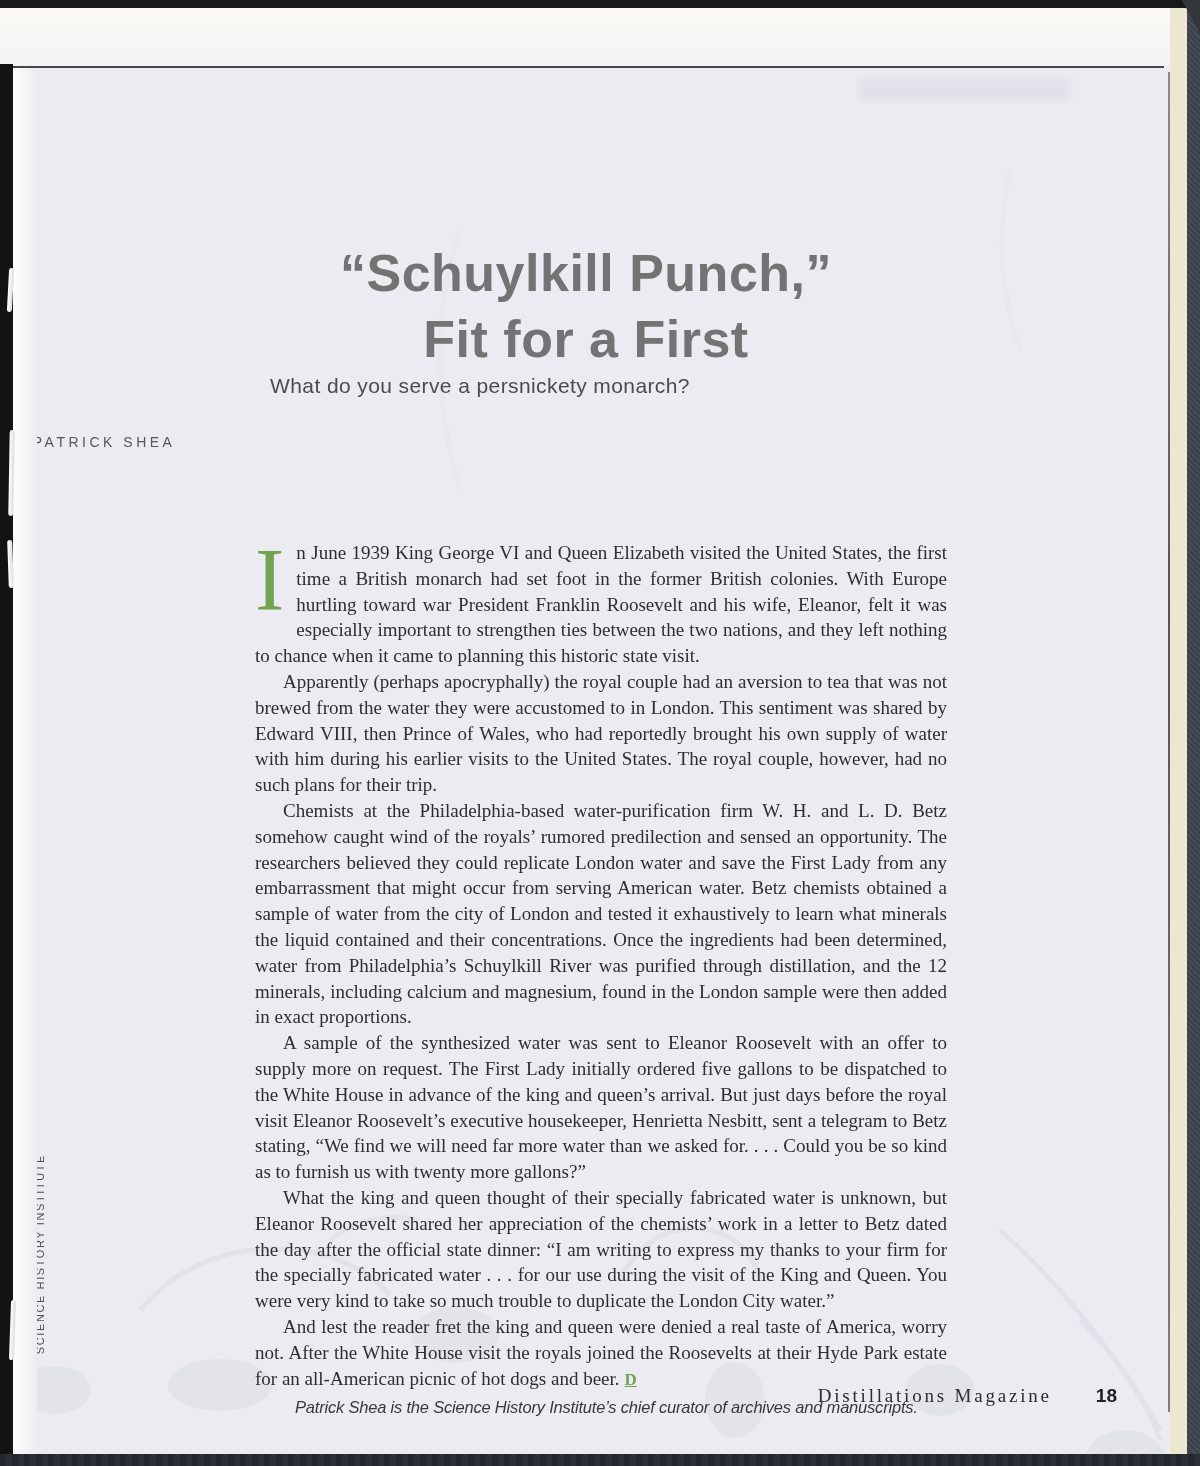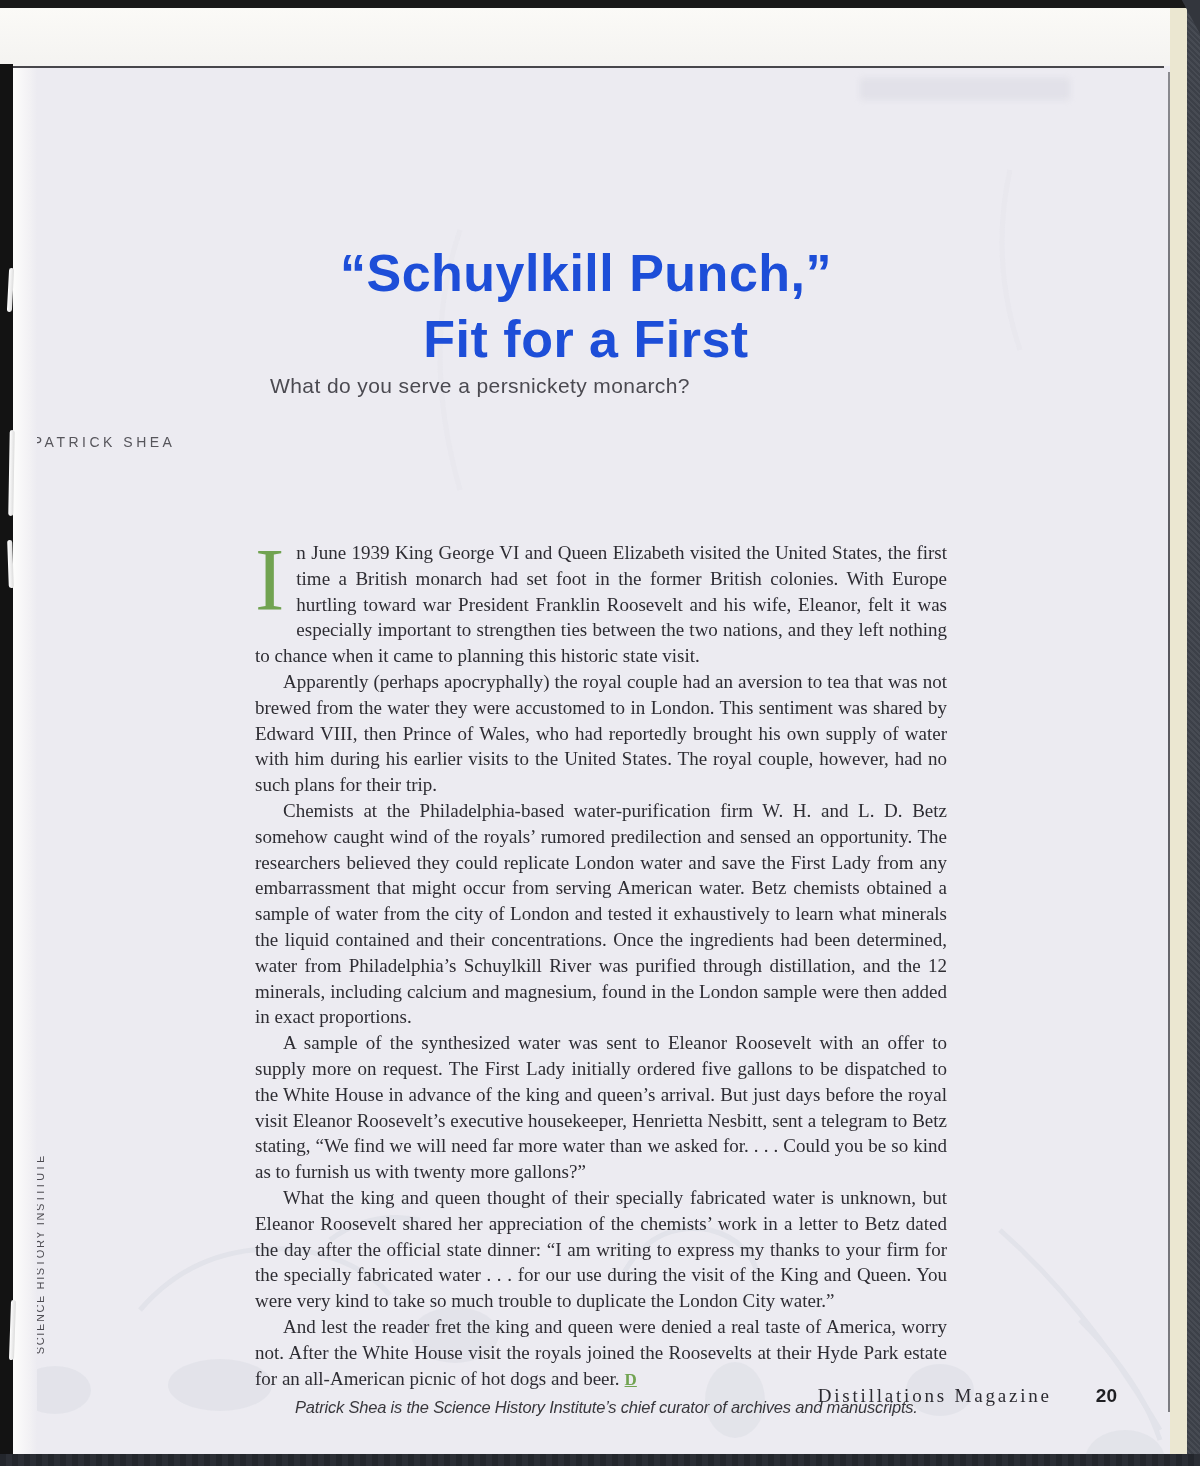"“Schuylkill Punch,”" .title { color: #1d4ed8 -> #737373 }
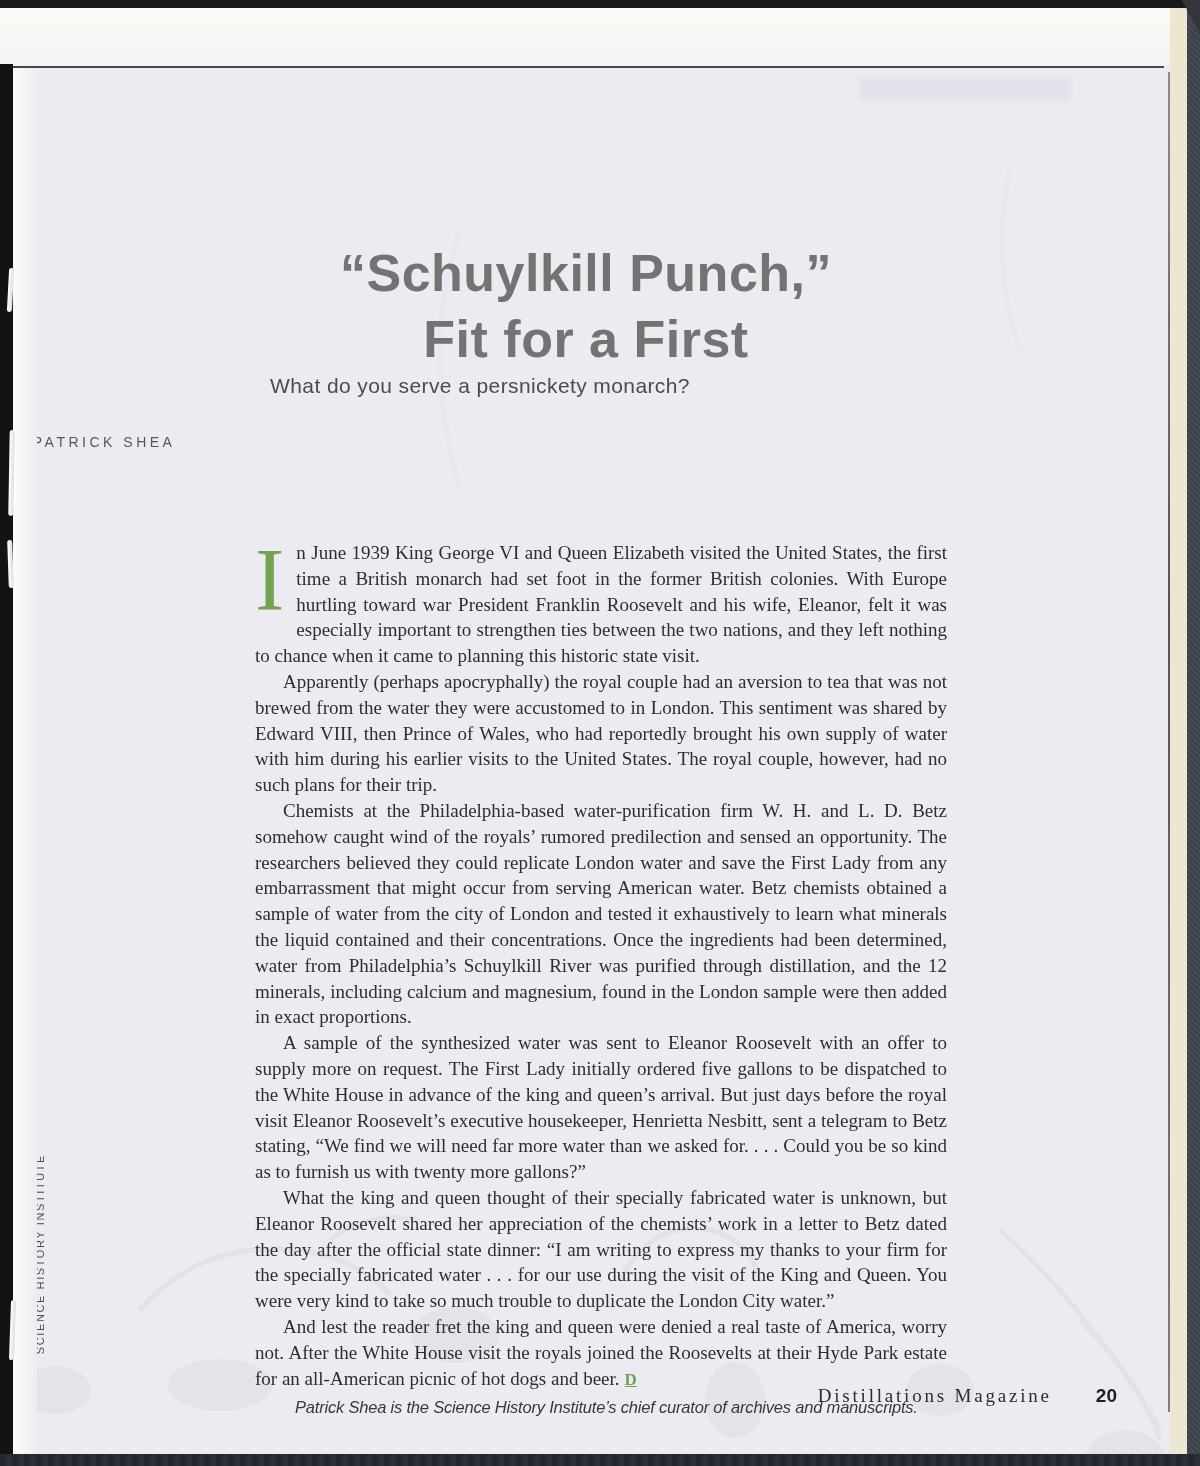"20" span.footer-page { text: 20 -> 18 }
